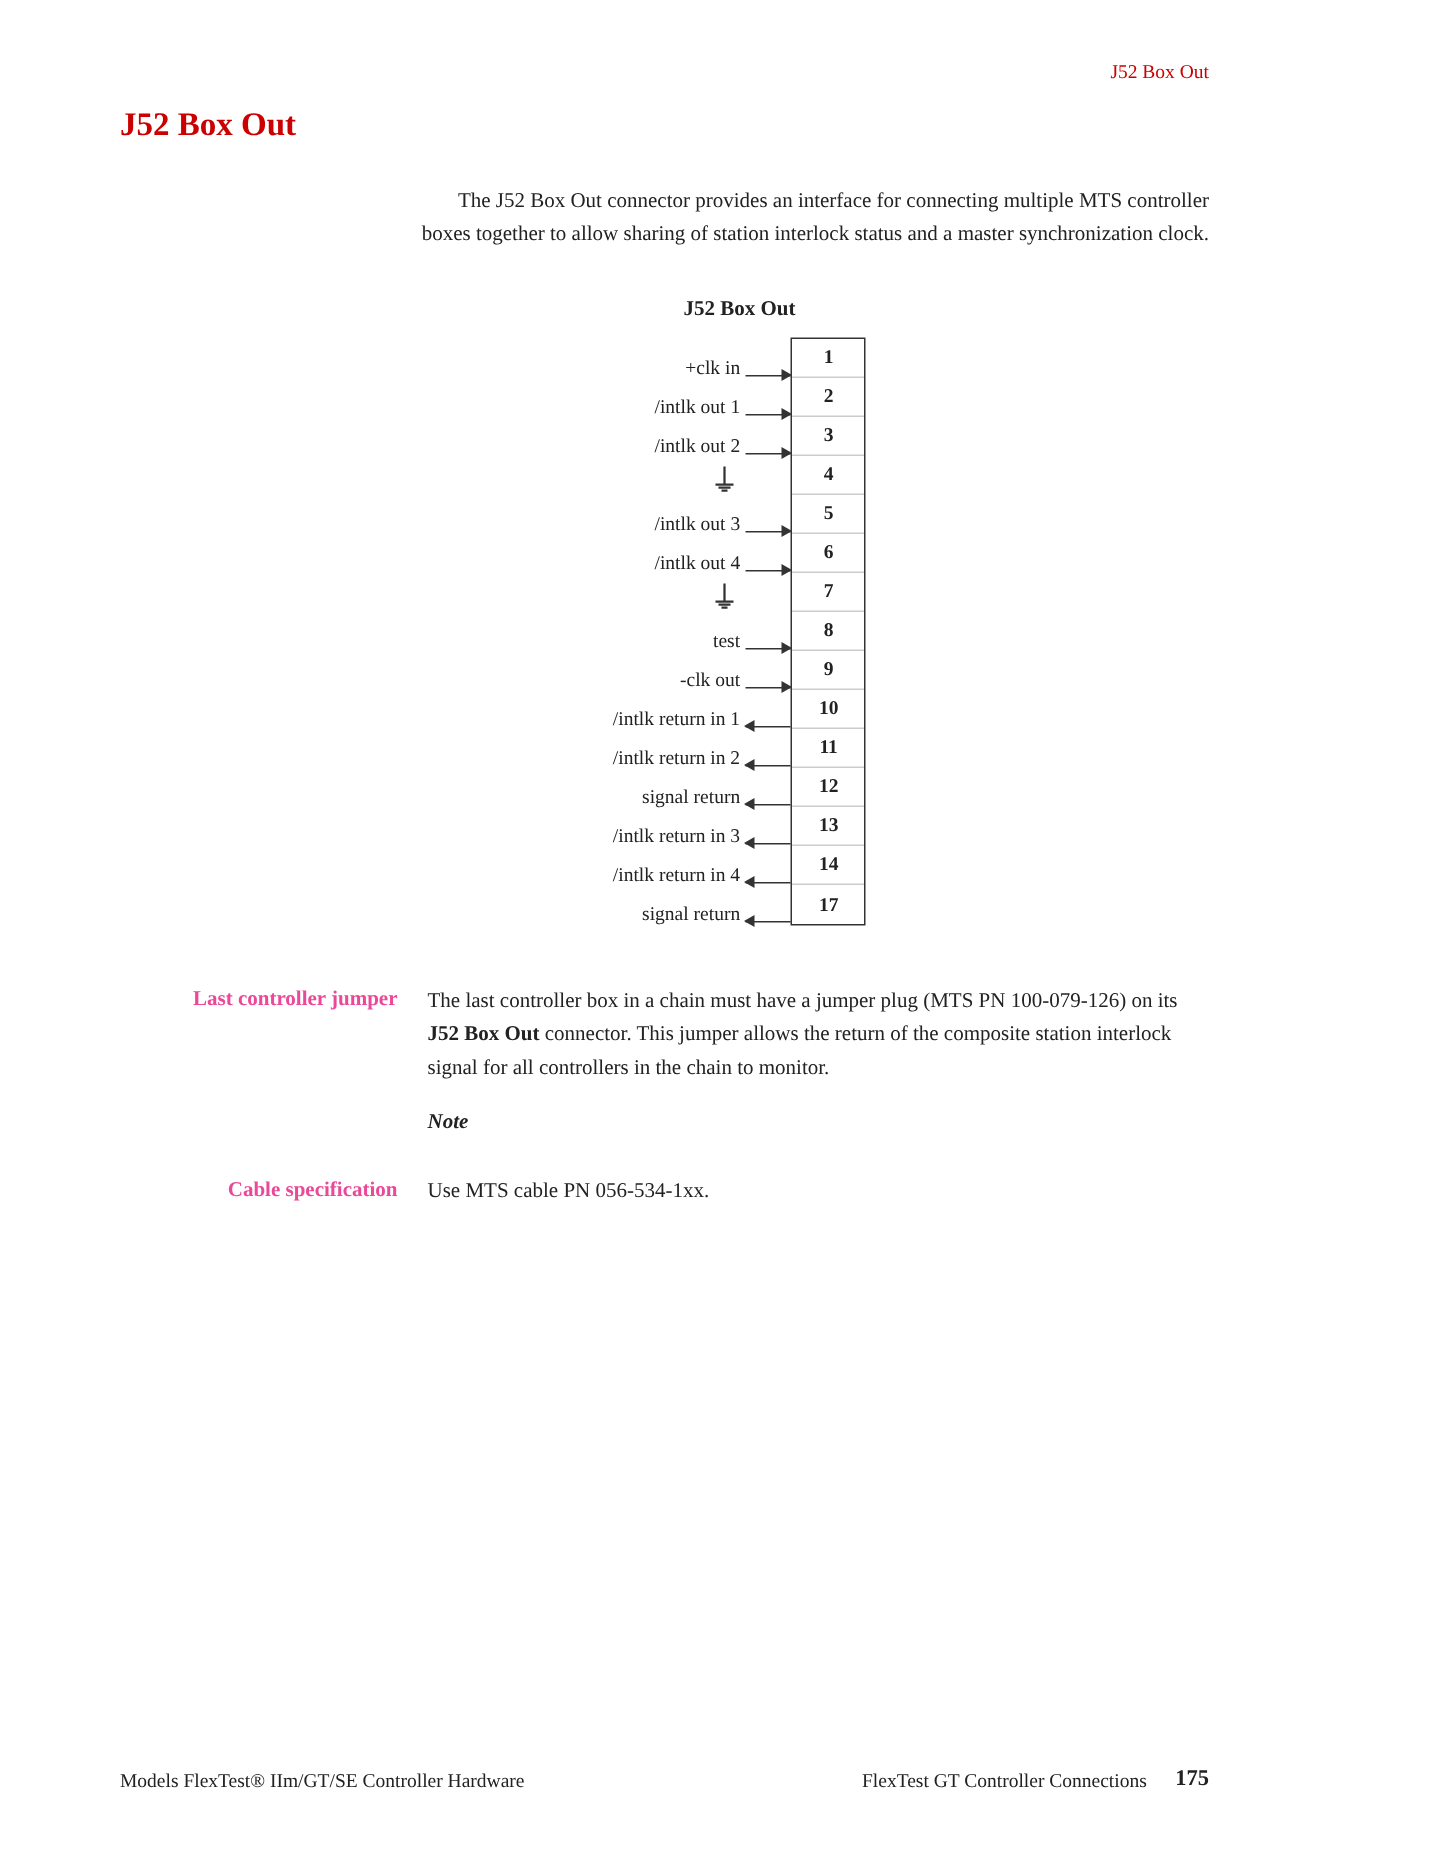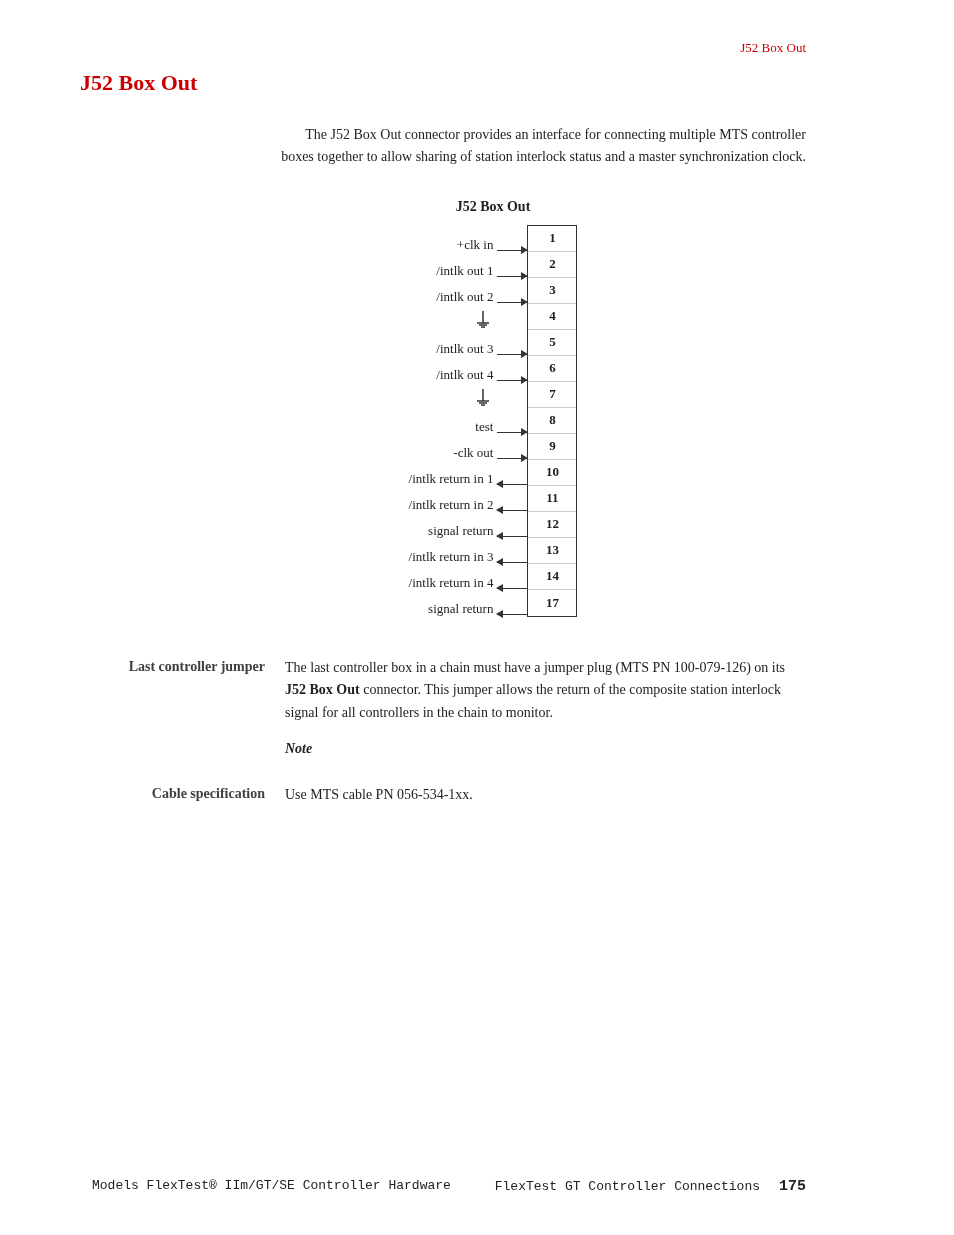"Last controller jumper" .side-label { color: #404040 -> #ec4899 }
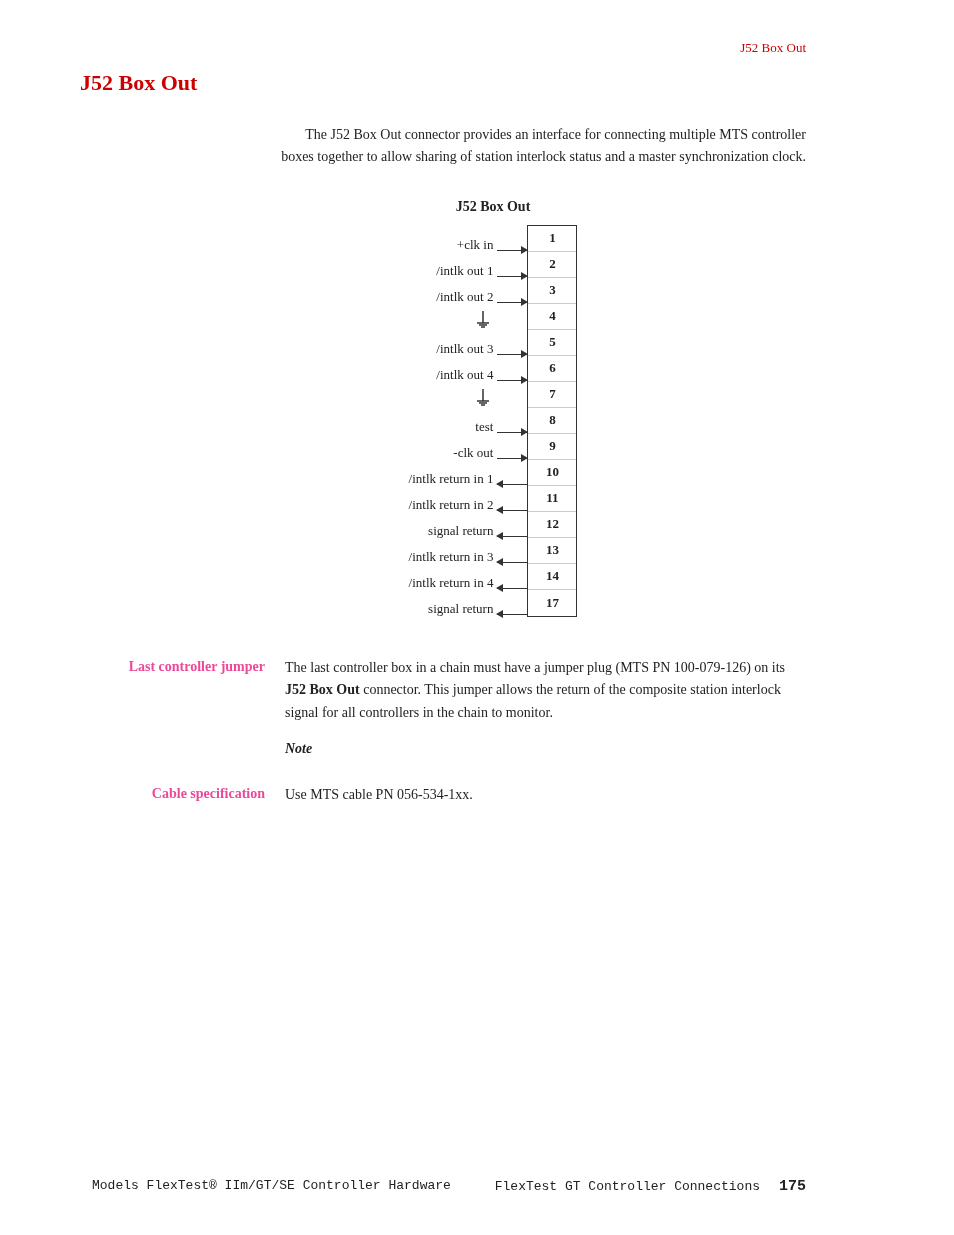"Models FlexTest® IIm/GT/SE Controller" .footer { align-items: flex-start -> center; font-family: Liberation Mono, monospace -> none; left: 92px -> 80px }
